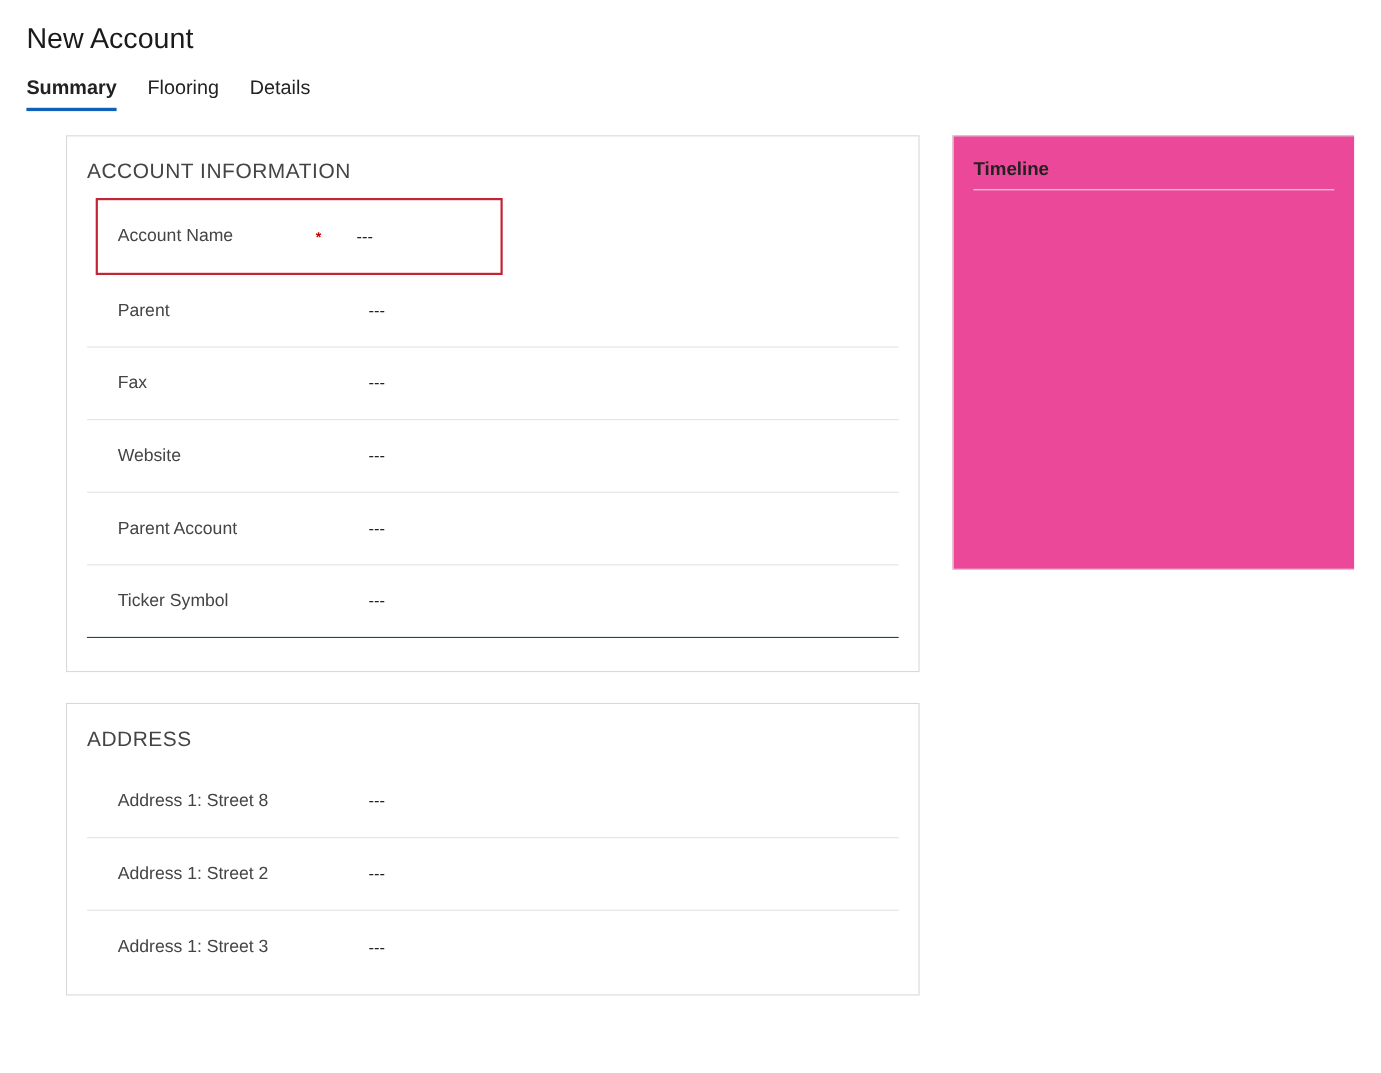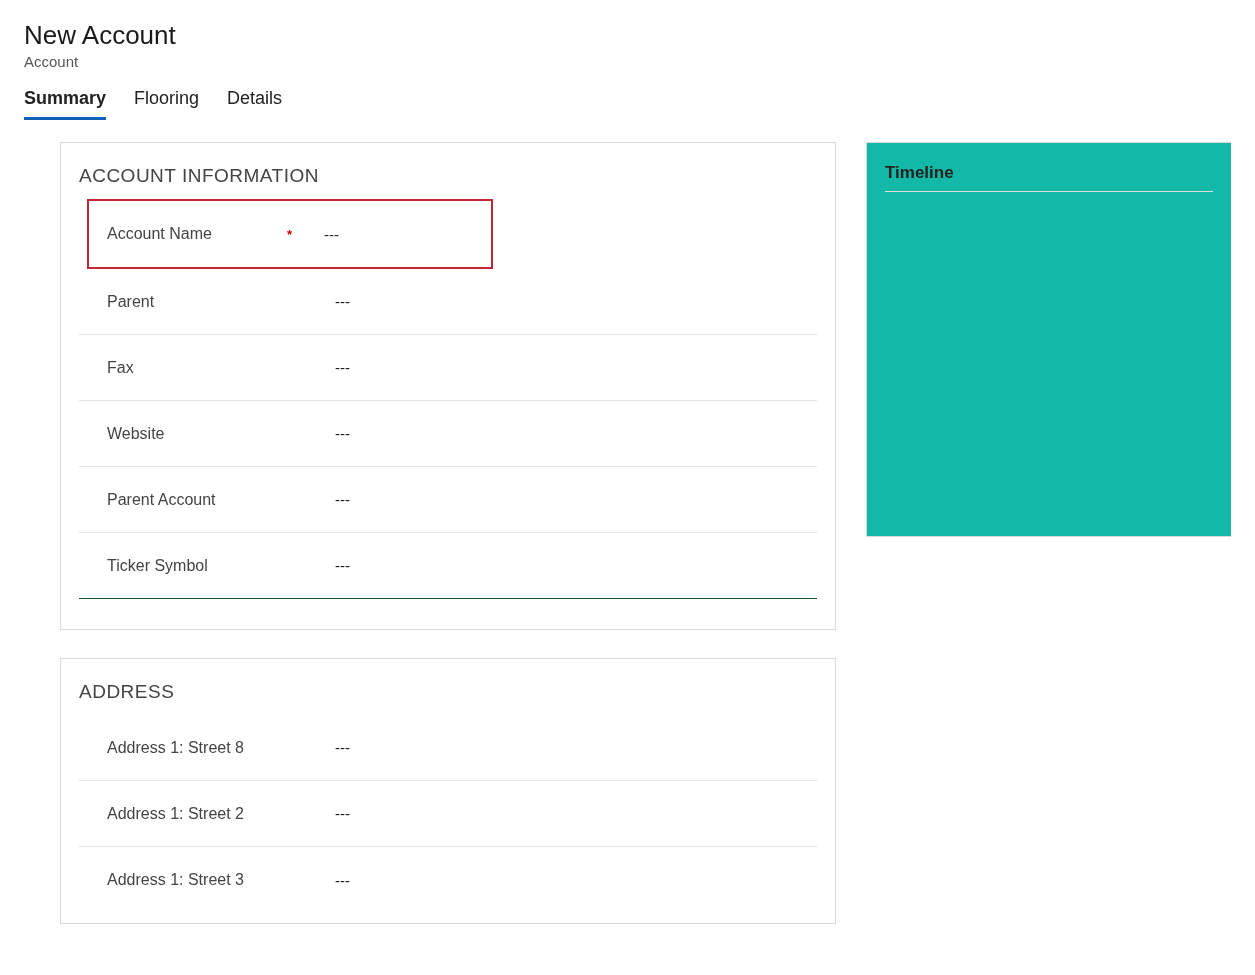"Account" div.page-subtitle { html: <div>Account</div> -> none }
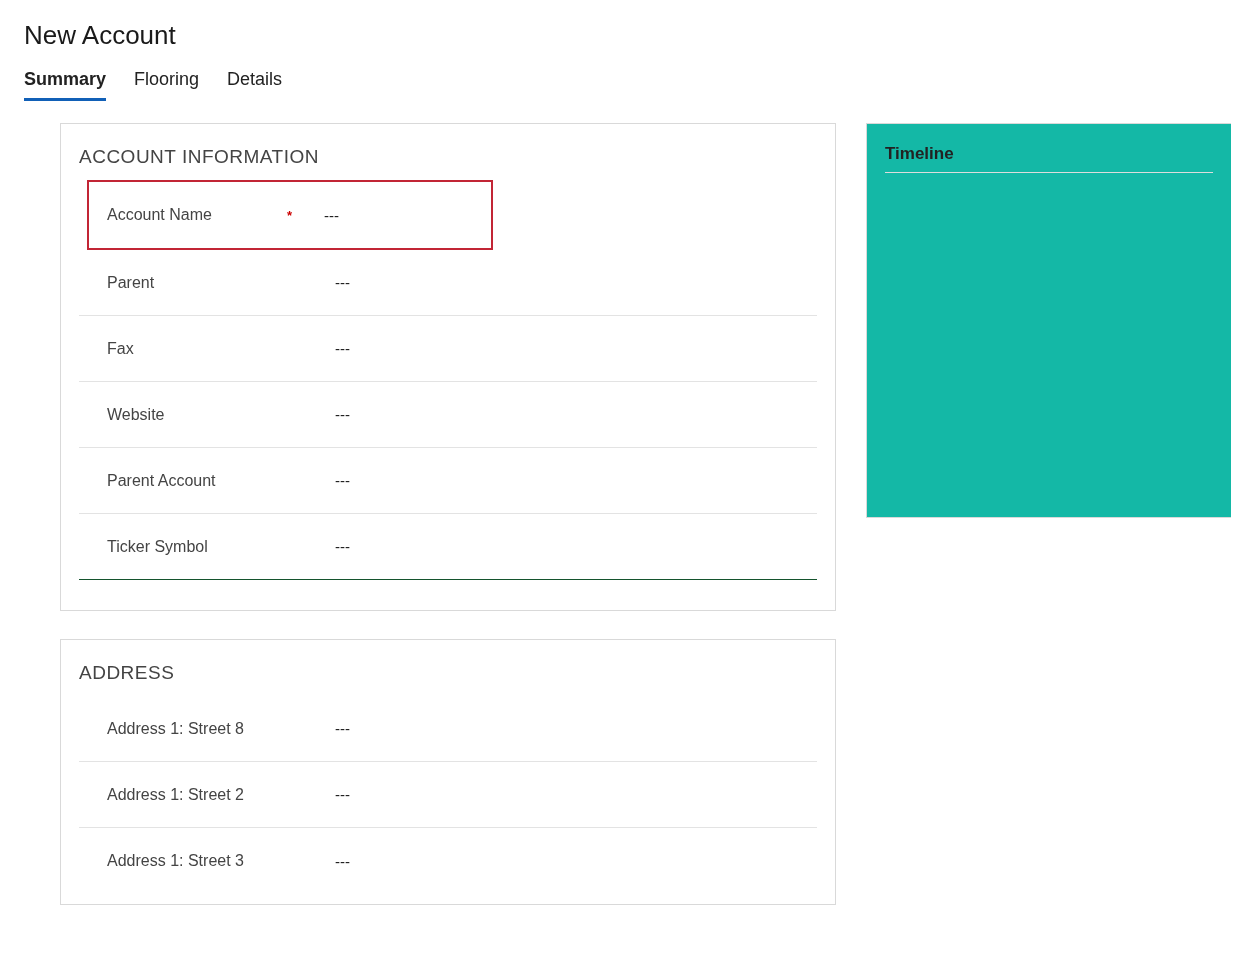"Timeline" .timeline-panel { background: #14b8a6 -> #ec4899 }
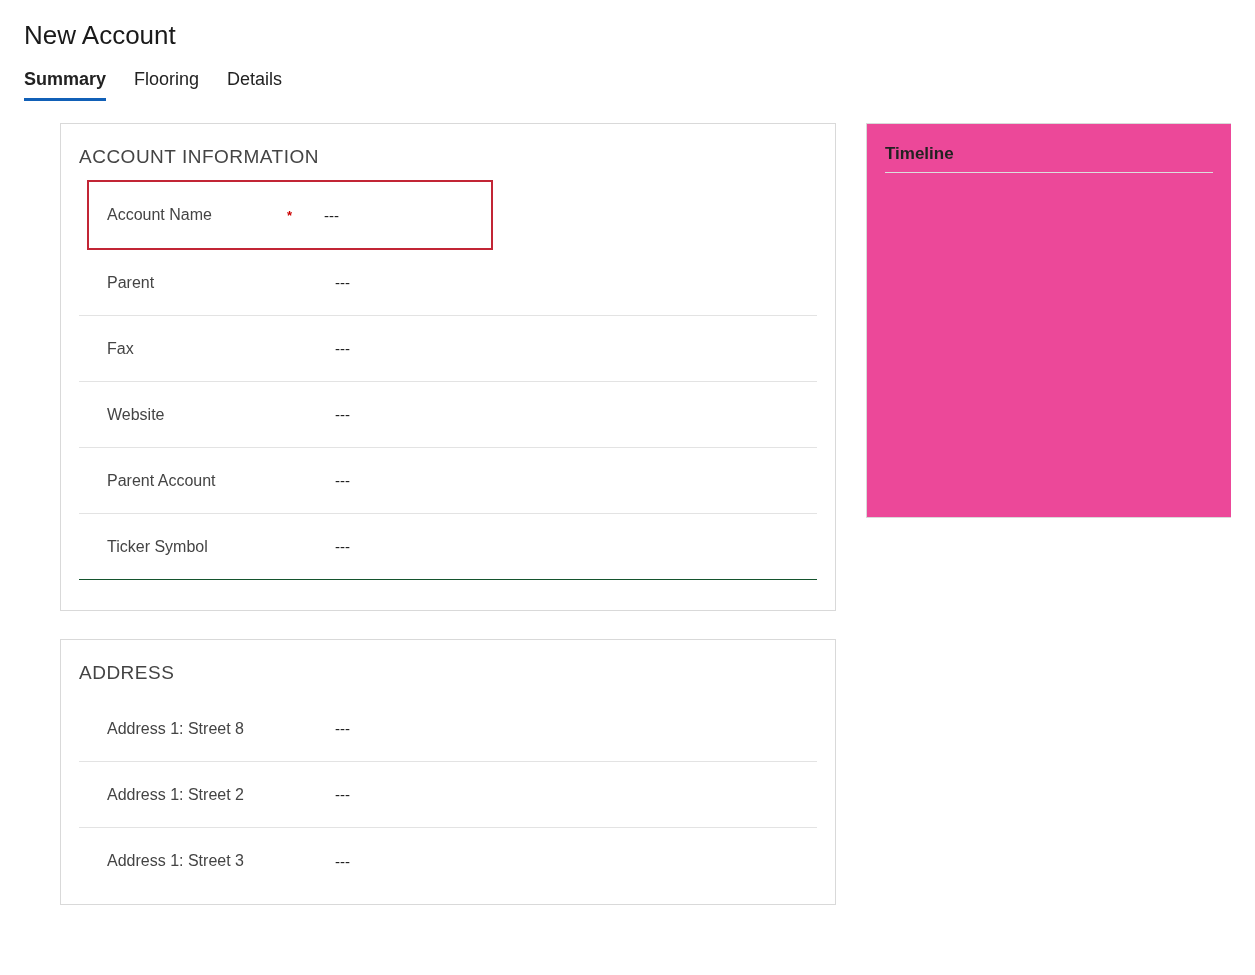"Account Name" .highlight-box { width: 406px -> 370px }
